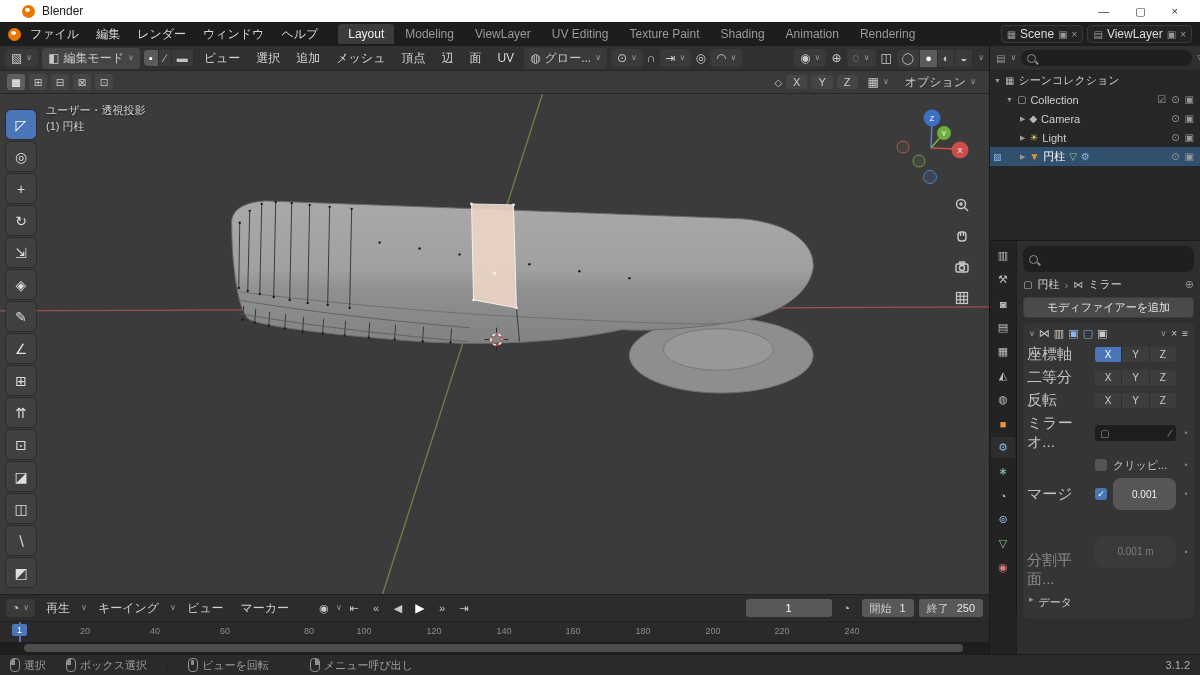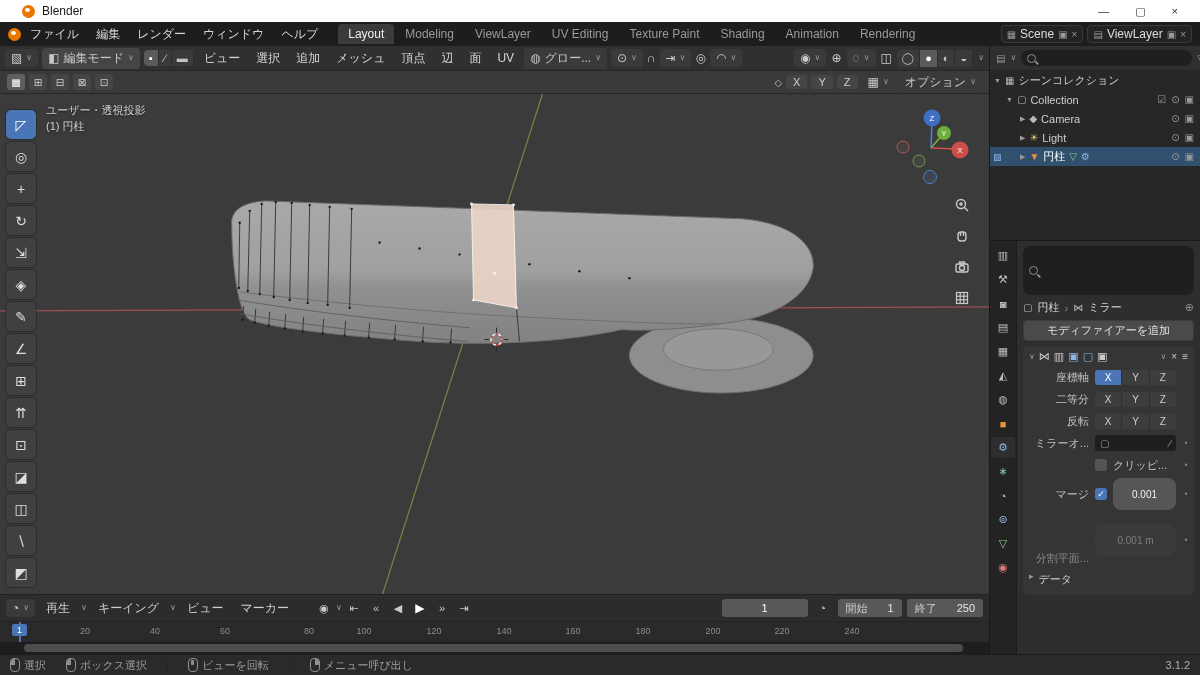"座標軸" .plabel { font-size: 11px -> 15px; text-align: right -> none }
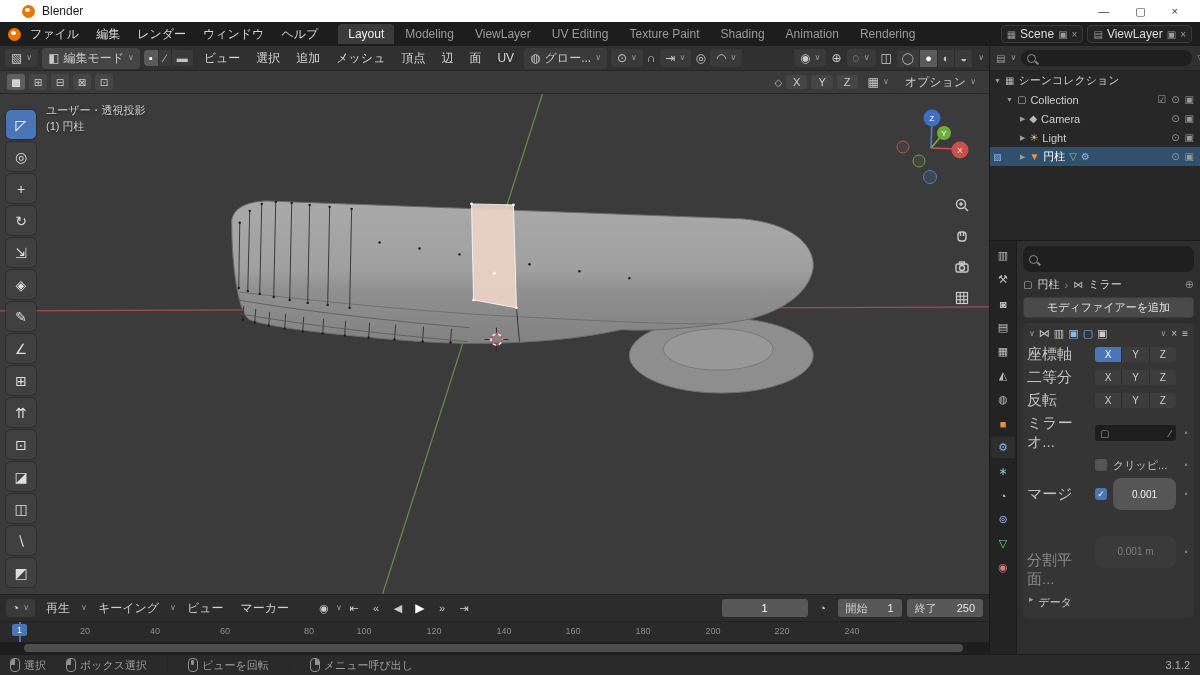"開始" .rangefield { gap: 20px -> 8px }
